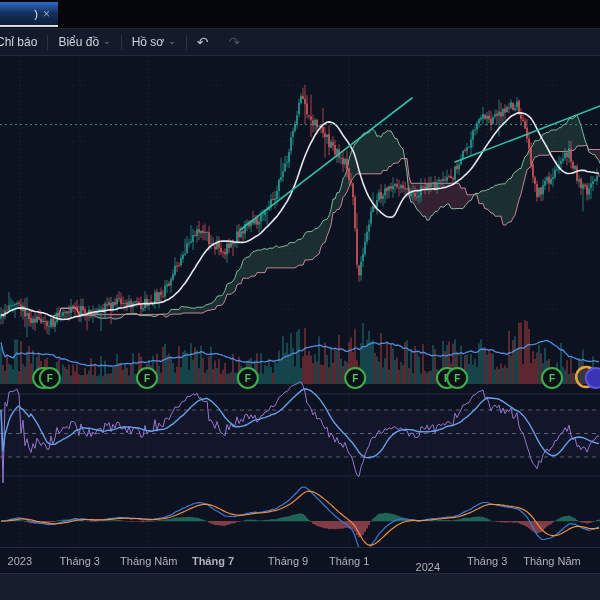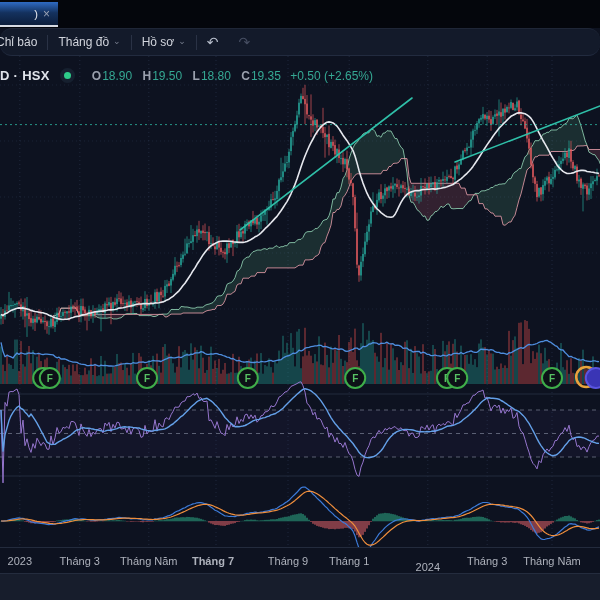"Chỉ báo" .toolbar { border-radius: 12px -> none }
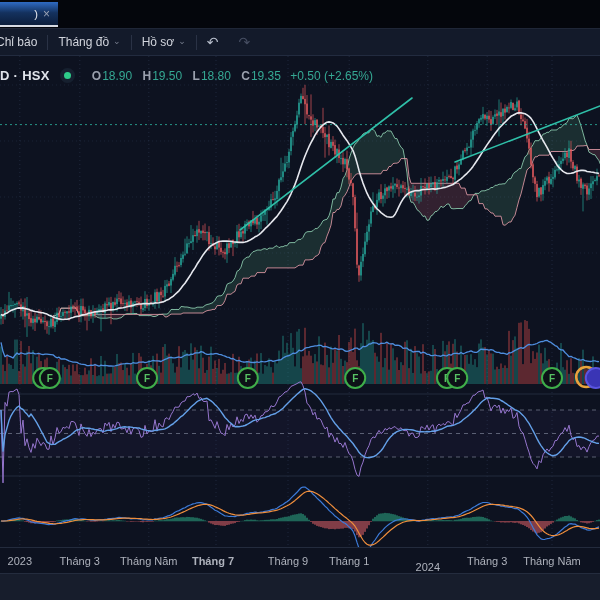"Tháng đồ" span { text: Tháng -> Biểu }
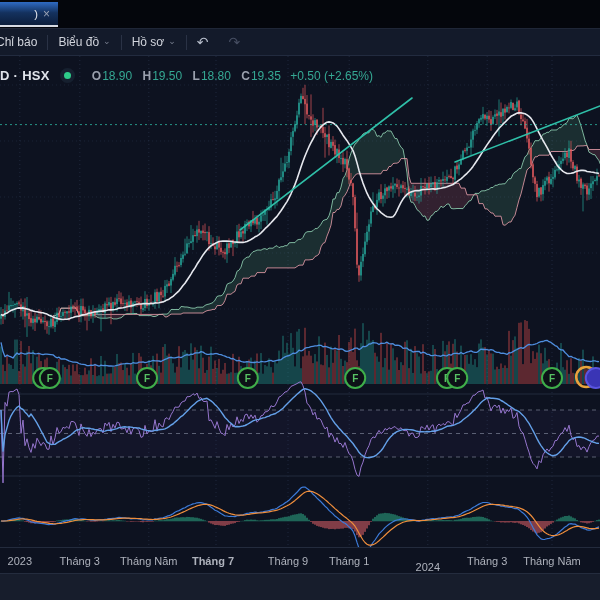"D · HSX" div.legend { html: <div> <span>D · HSX</span> <span> <i></i> </span> <span> <b>O</b><span>18.90</span> <b>H</b><span>19.50</span> <b>L</b><span>18.80</span> <b>C</b><span>19.35</span> <span>+0.50 (+2.65%)</span> </span> </div> -> none }
